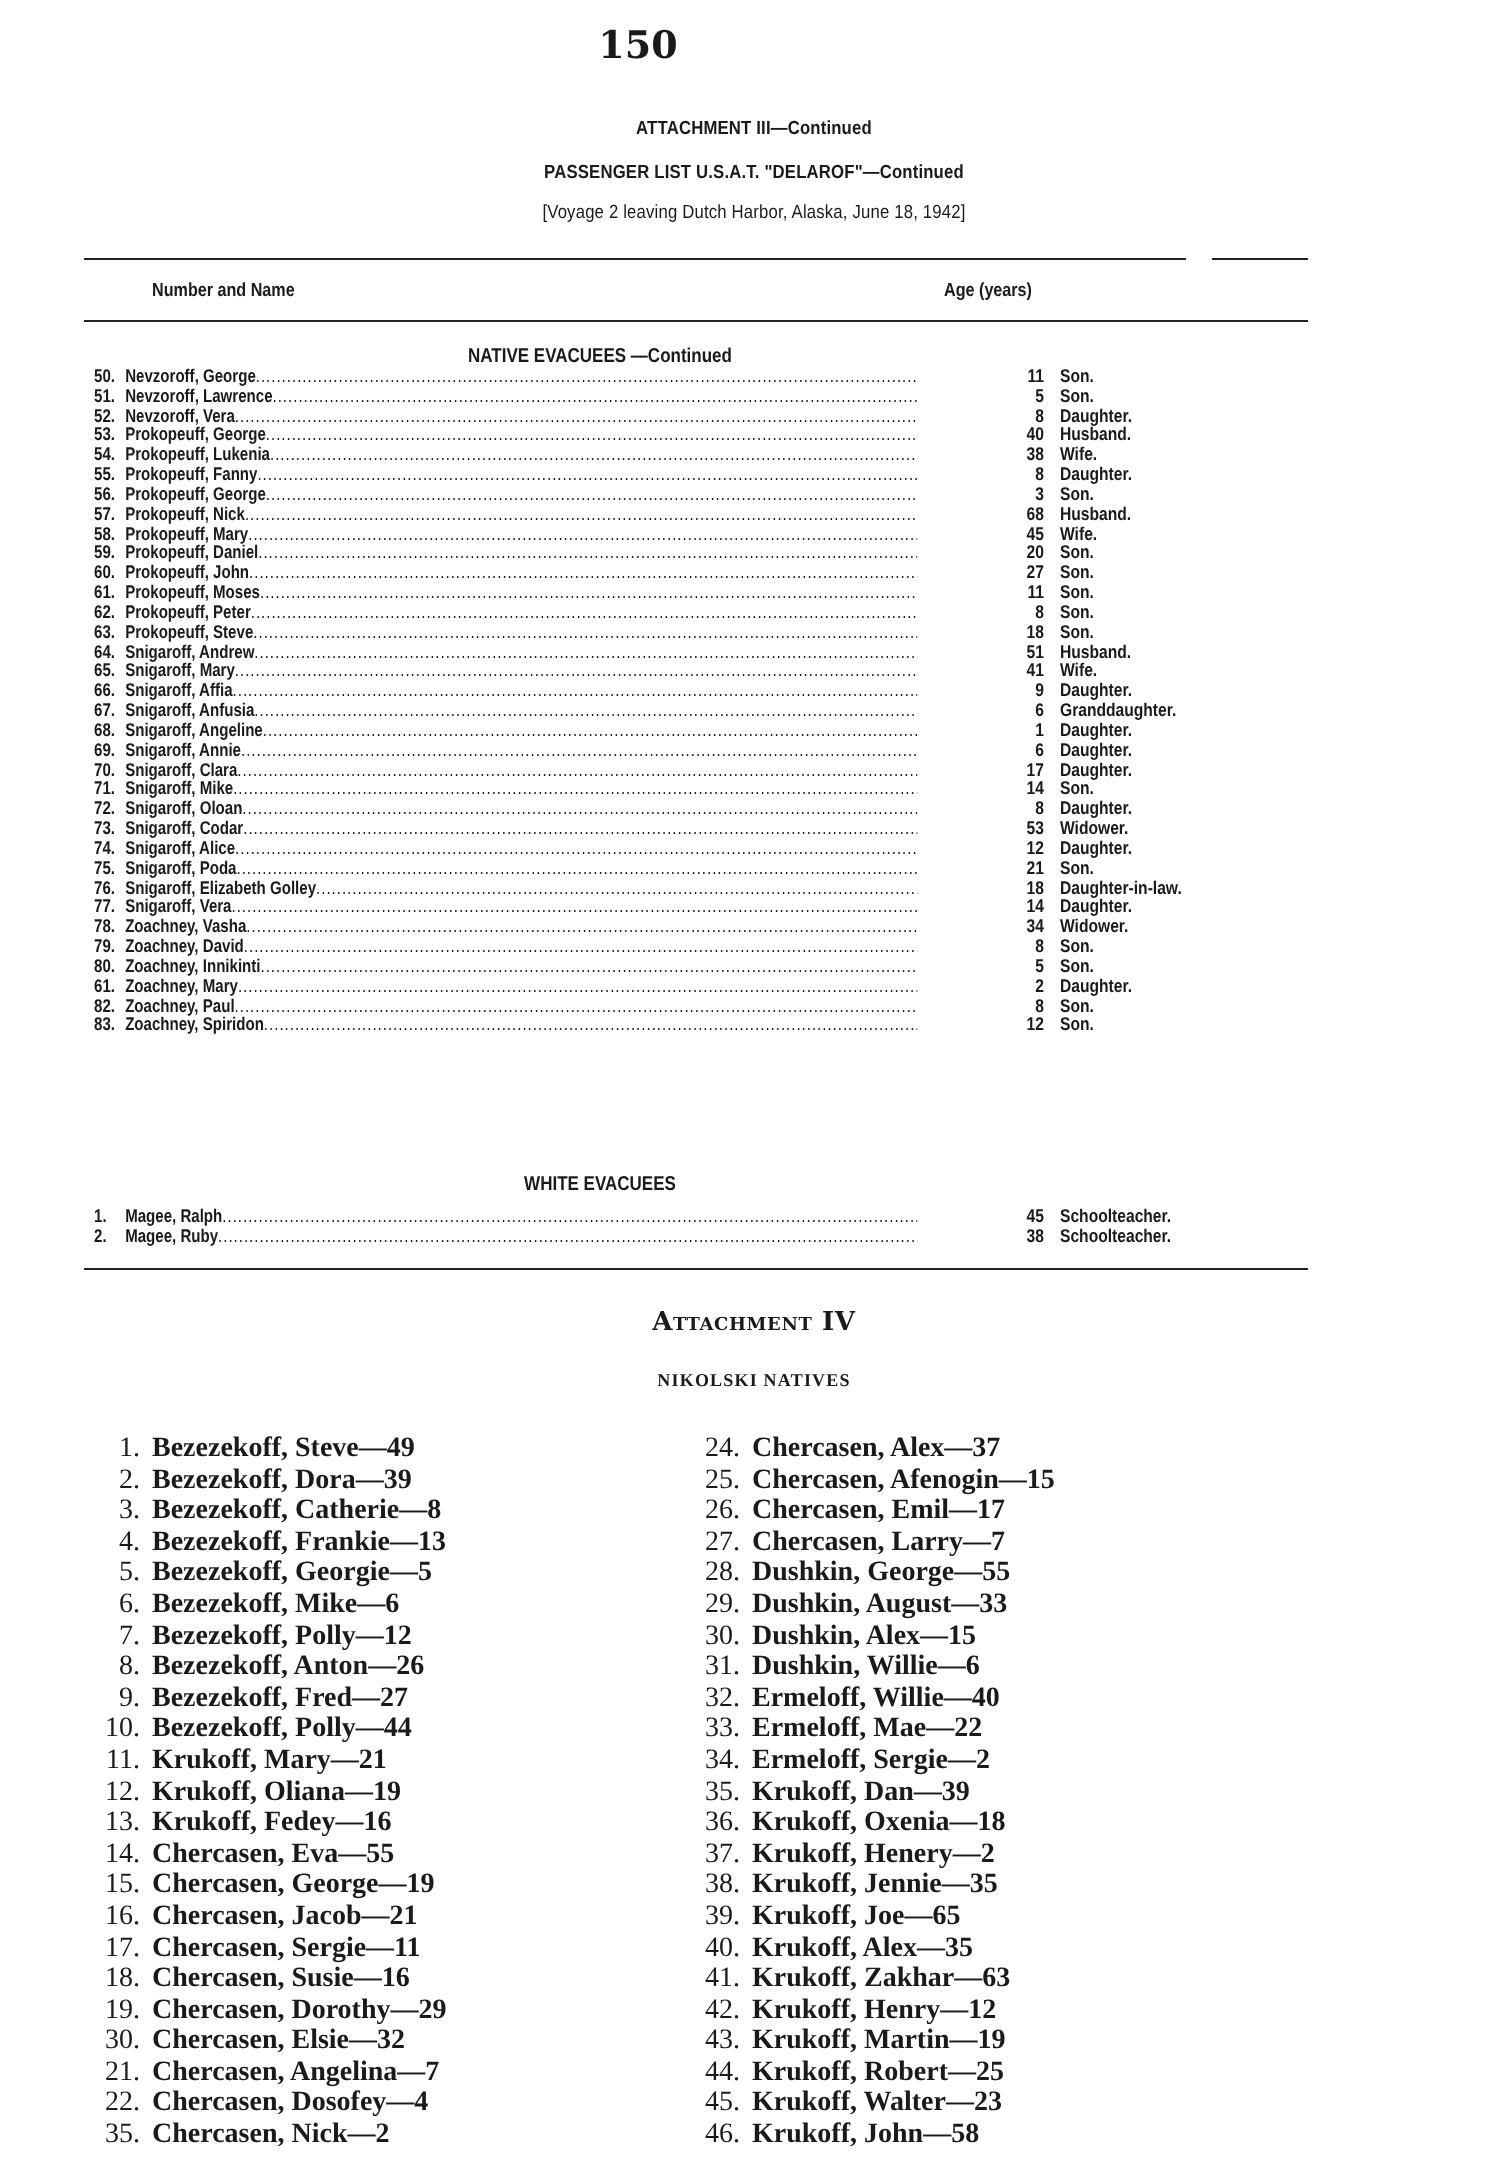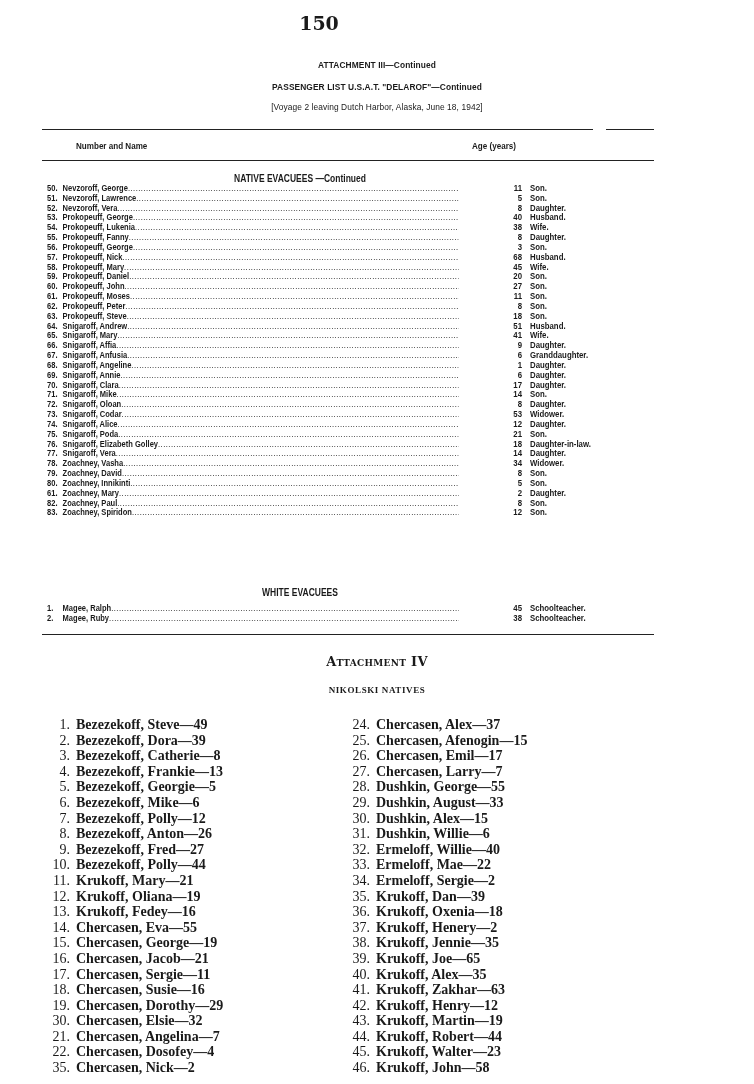"Krukoff, Robert—44" span { text: 44 -> 25 }
